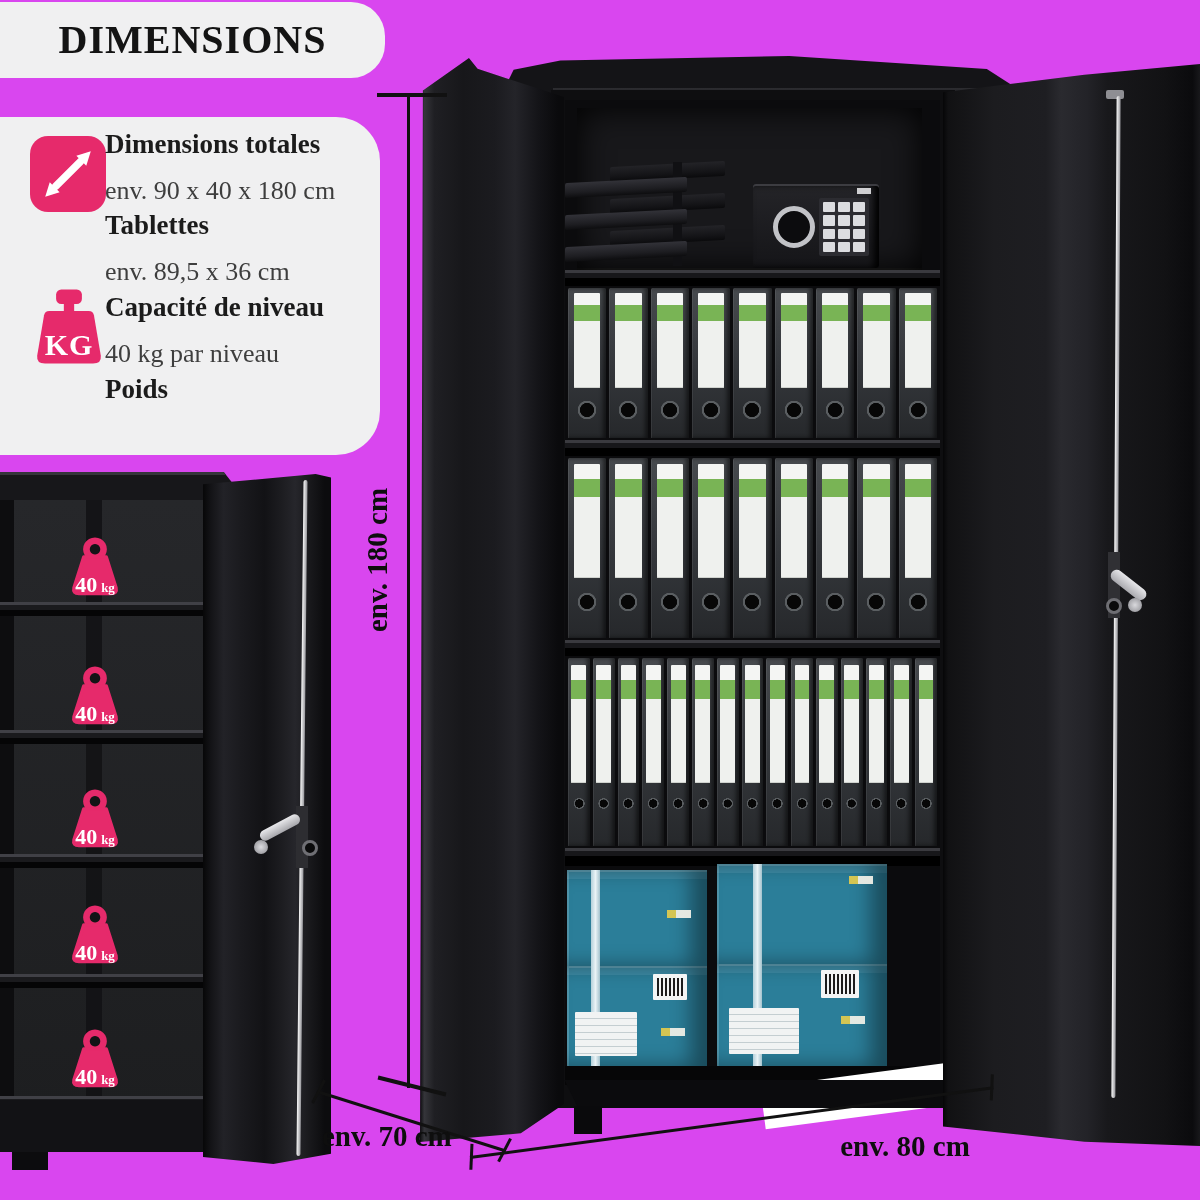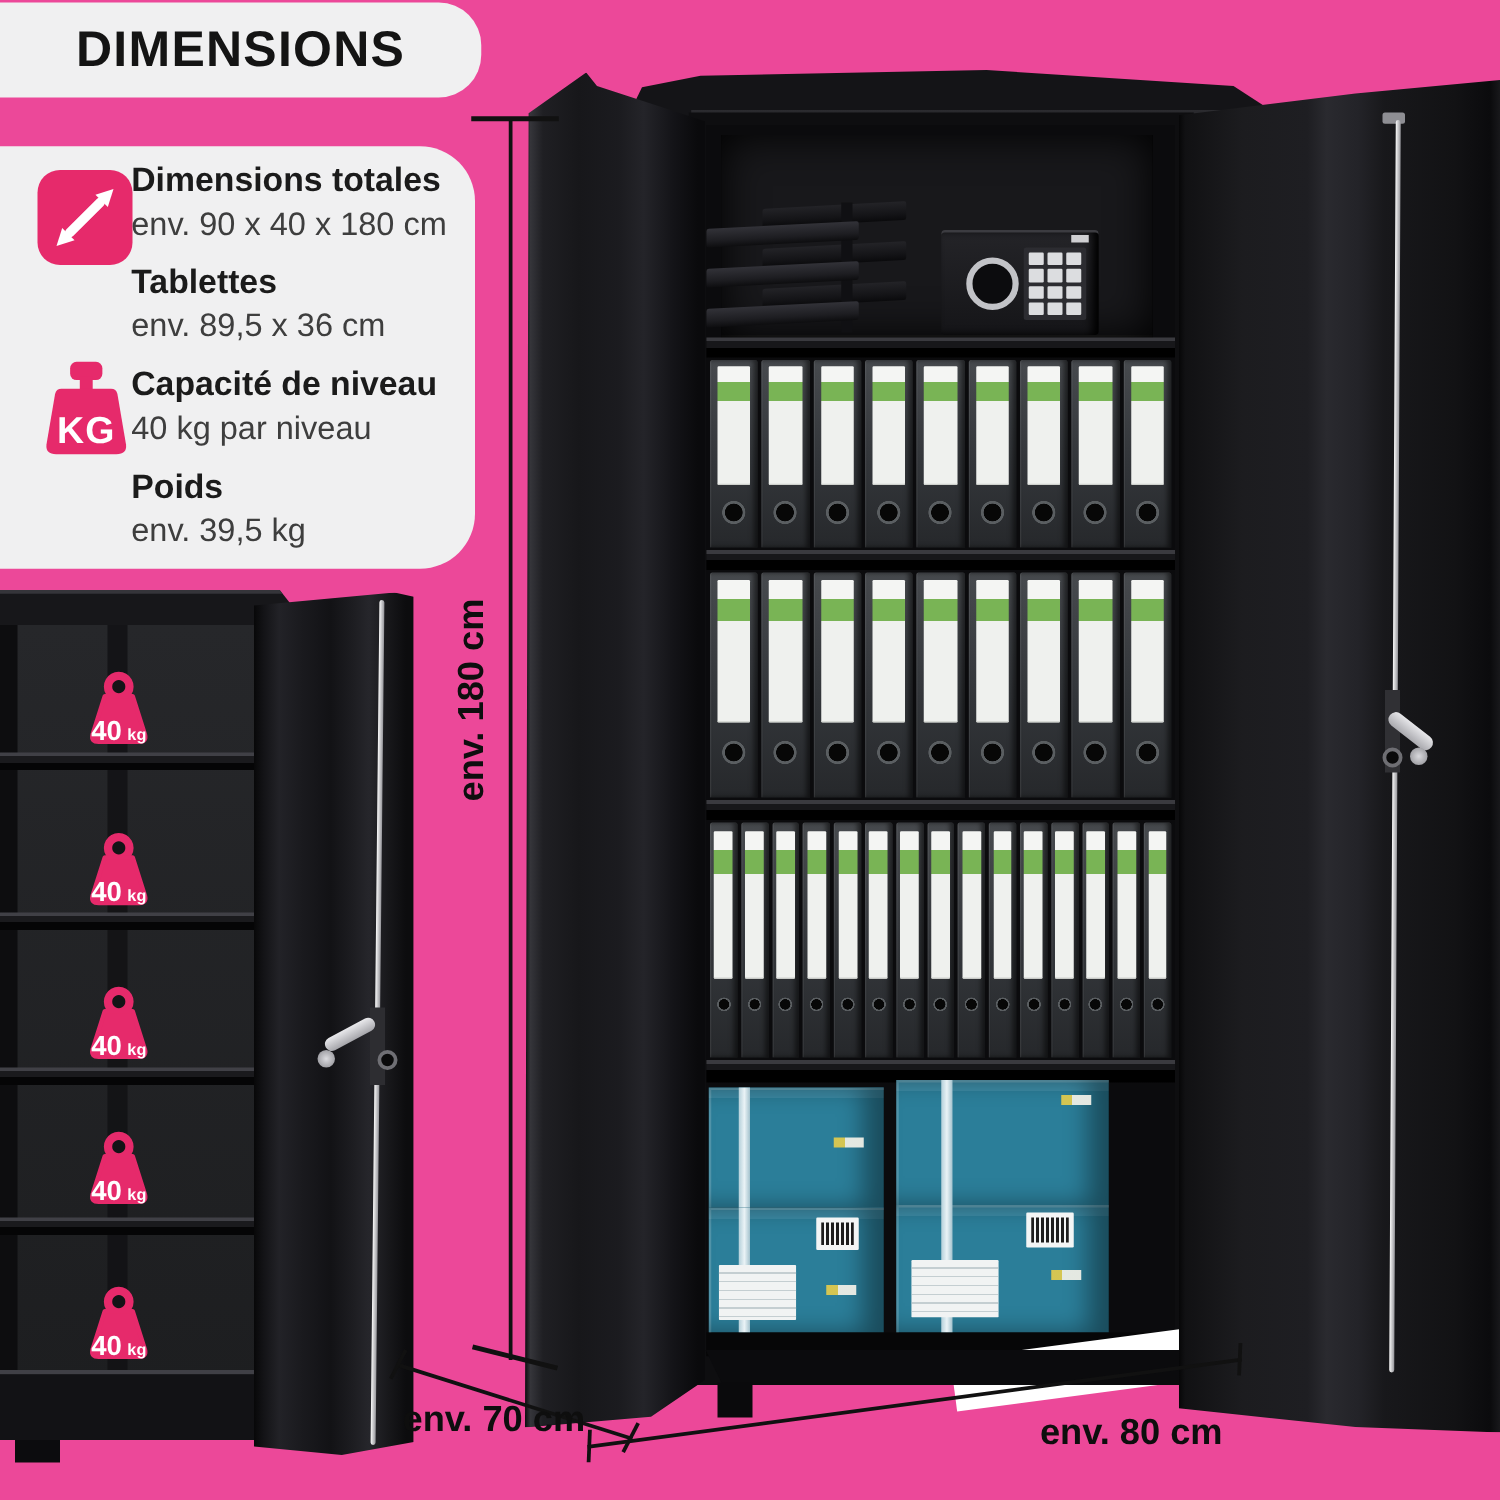"DIMENSIONS" #stage { background: #ec4899 -> #d946ef; font-family: Liberation Sans, sans-serif -> Liberation Serif, serif }
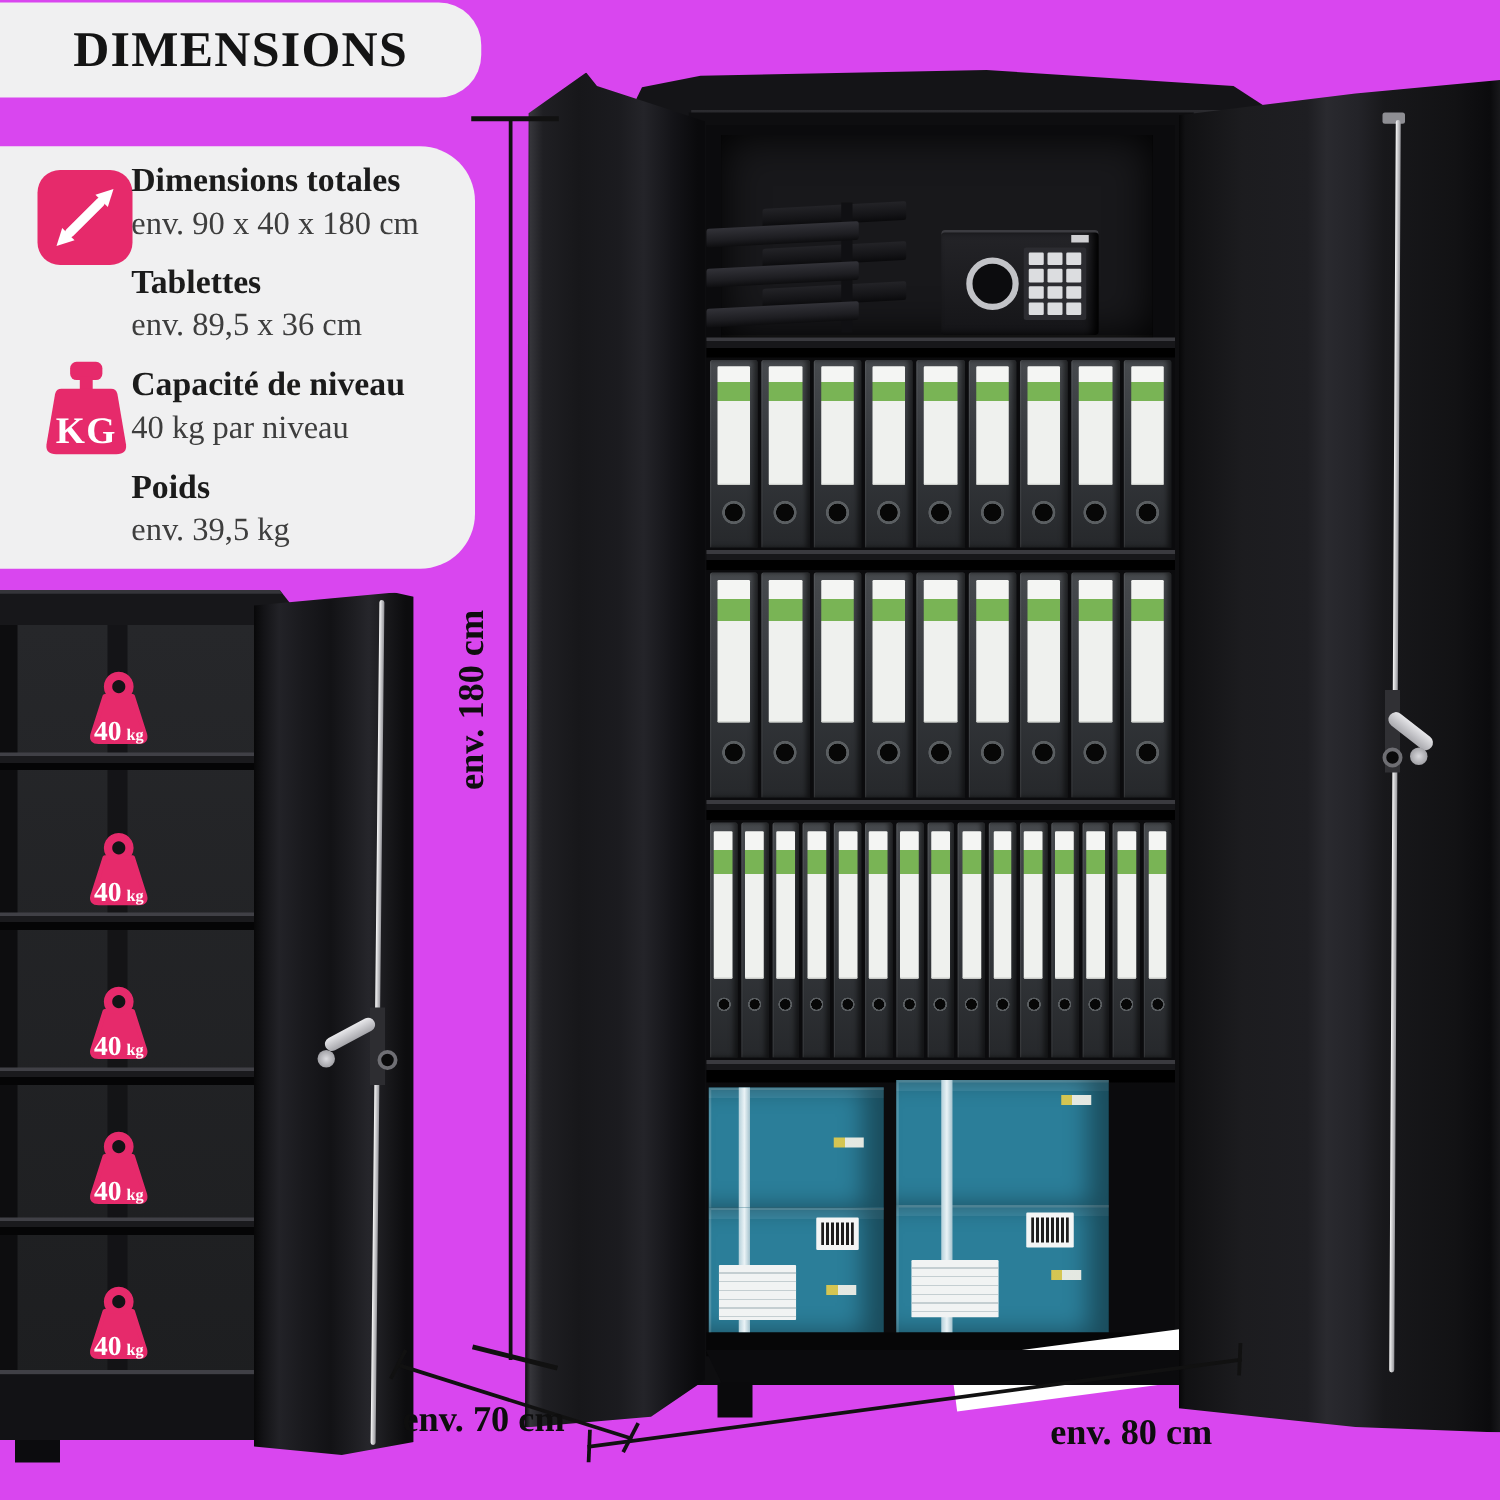"env. 90 x 40 x" .spec-value { margin-top: 4px -> 16px }
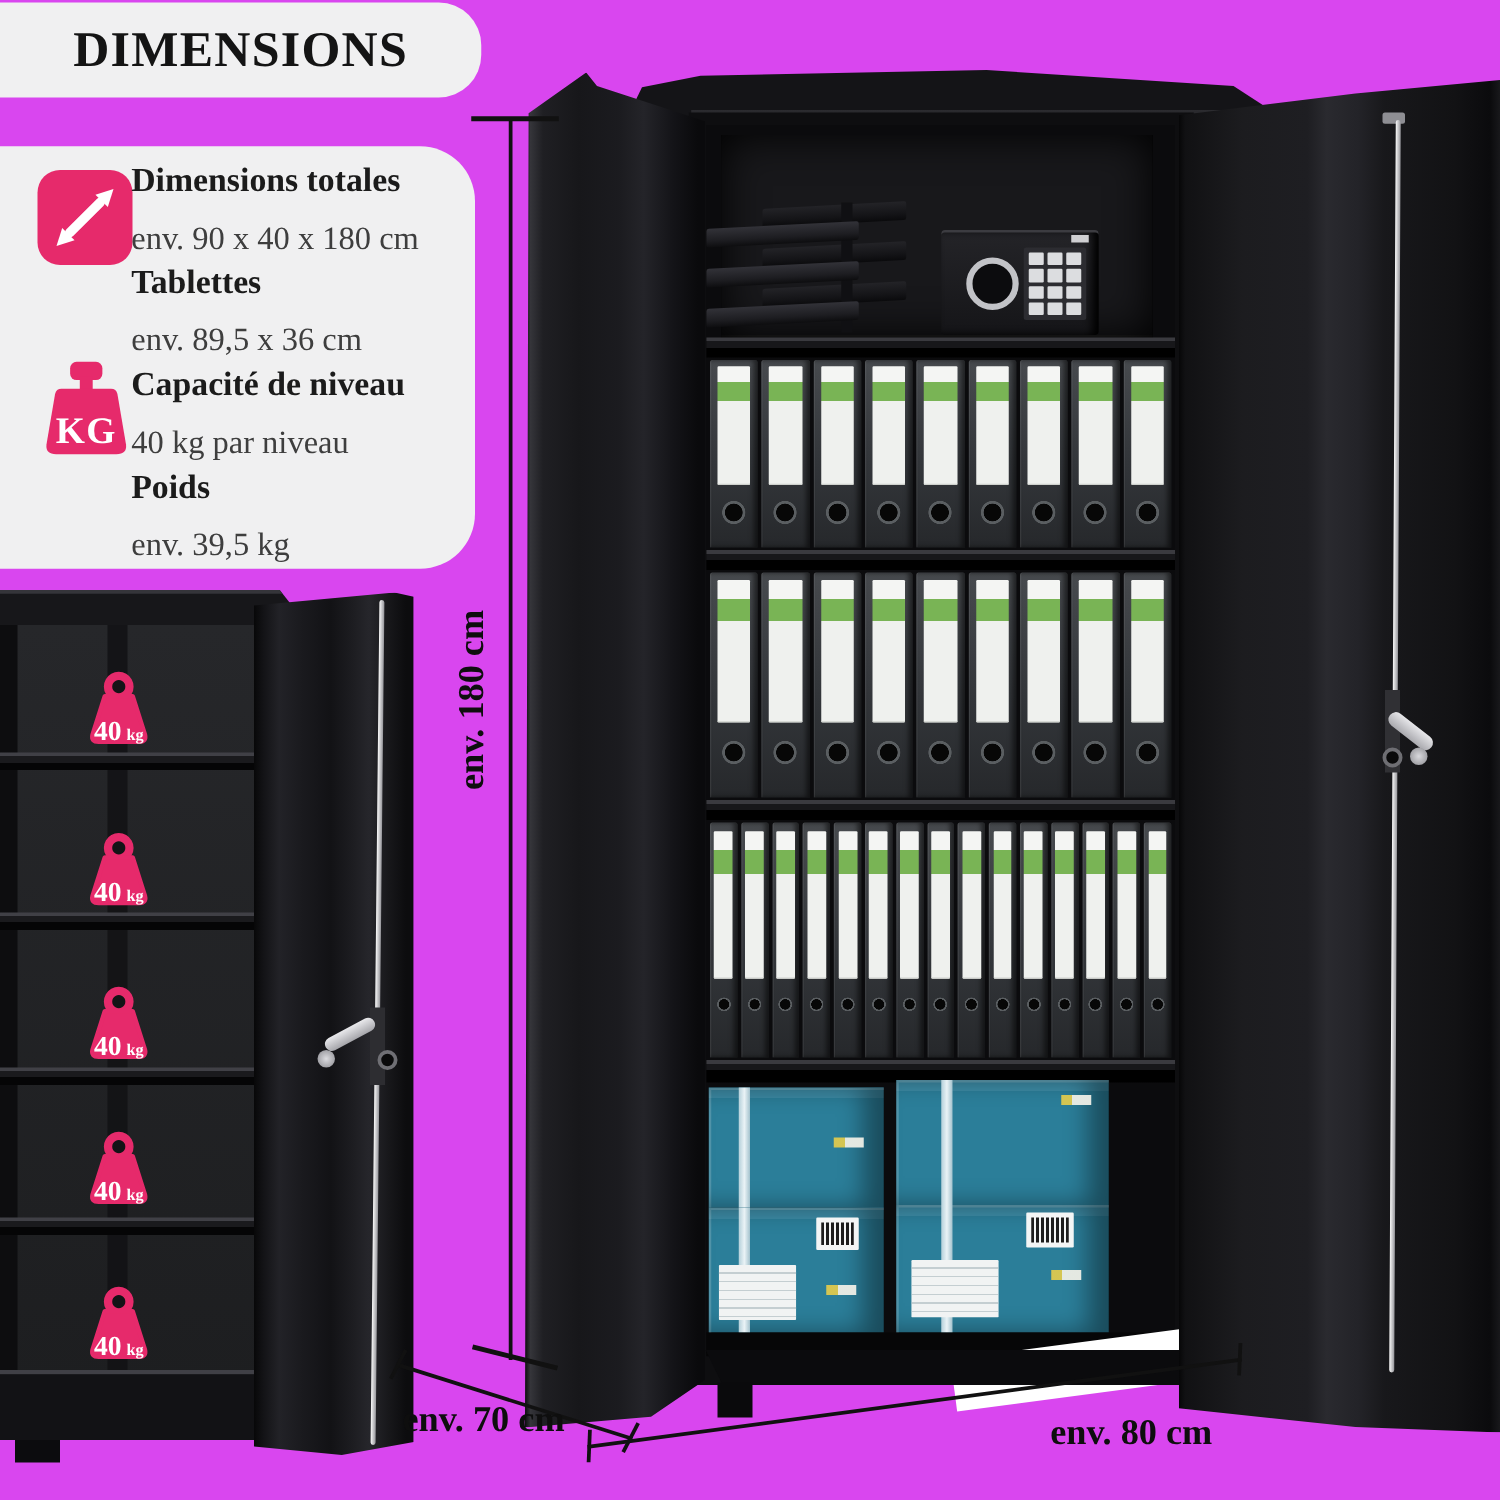"env. 39,5 kg" div.spec-value { html: <div>env. 39,5 kg</div> -> none }
